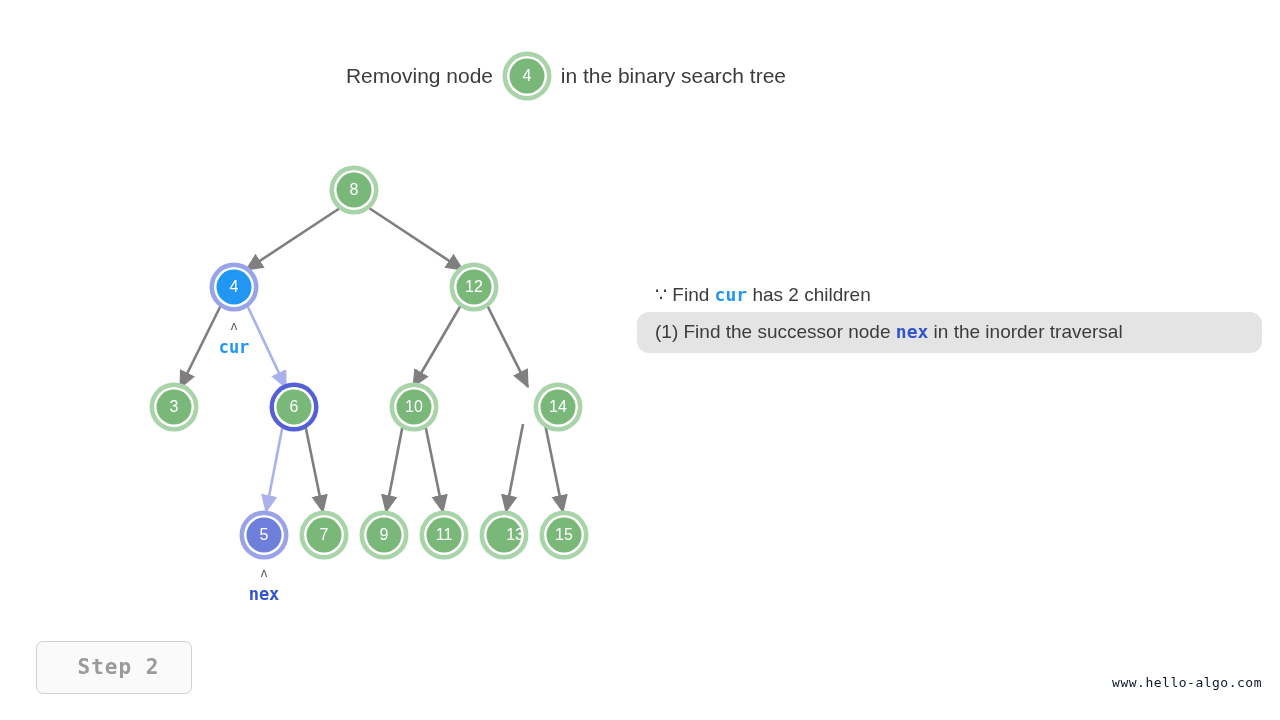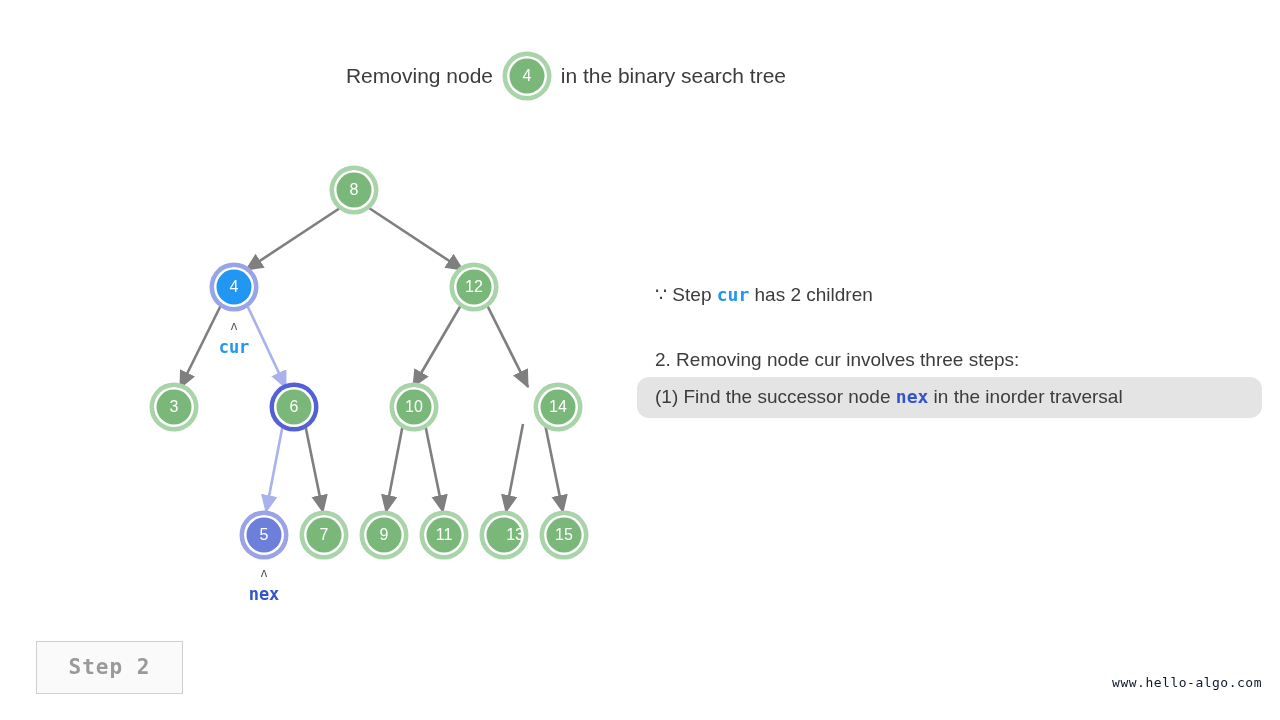"∵ Step" span { text: Step -> Find }
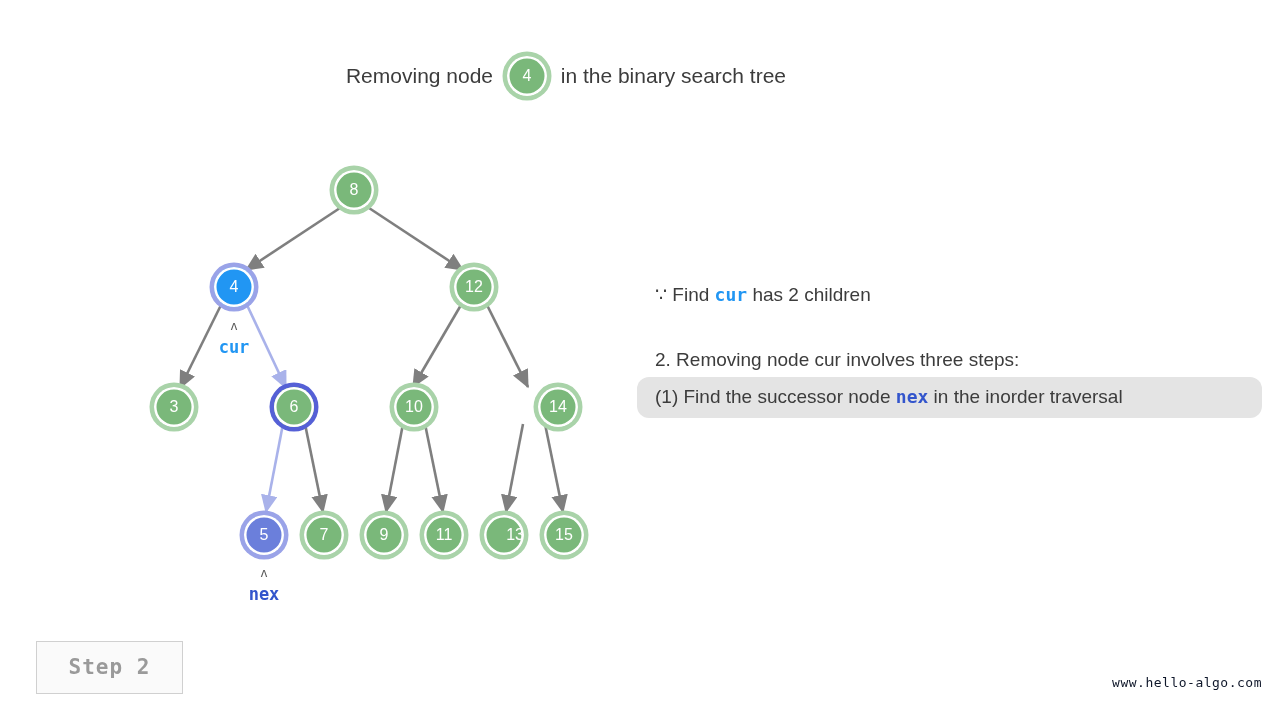"2. Removing node cur involves" div.tp-line { html: <div>2. Removing node cur involves three steps:</div> -> none }
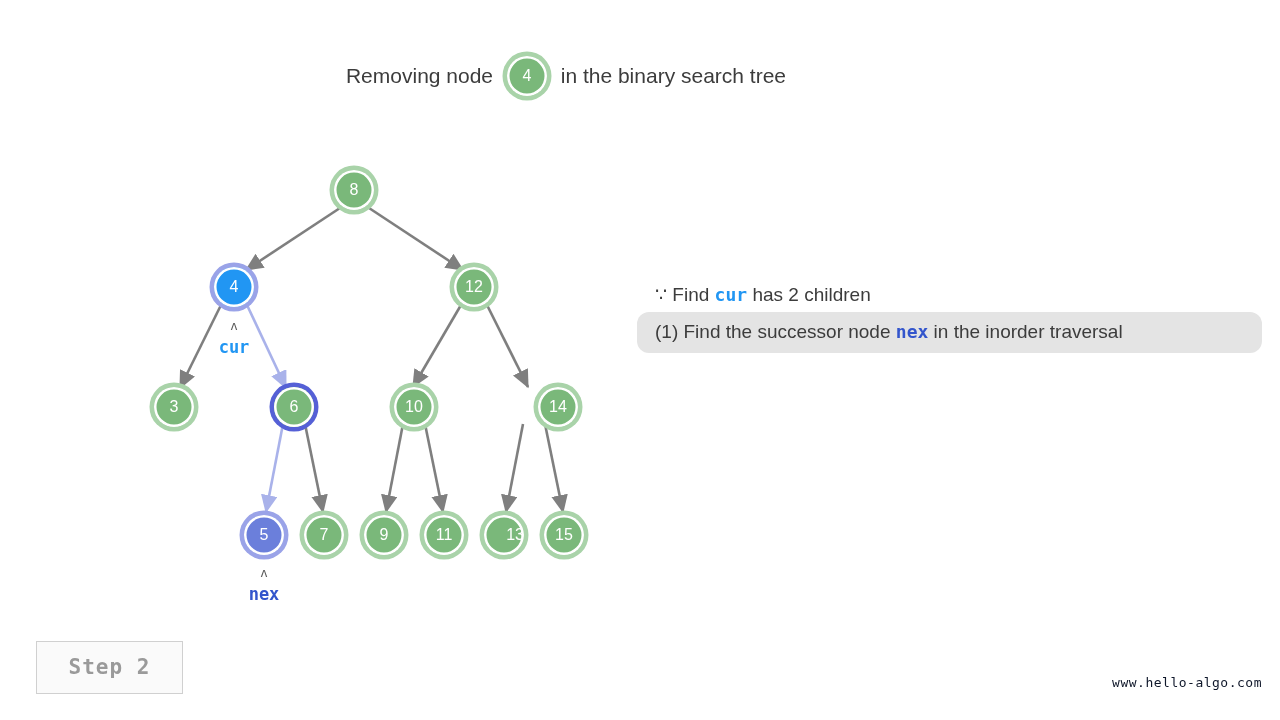"Step 2" #step-badge { border-radius: 0 -> 7px; padding-left: none -> 9px }
